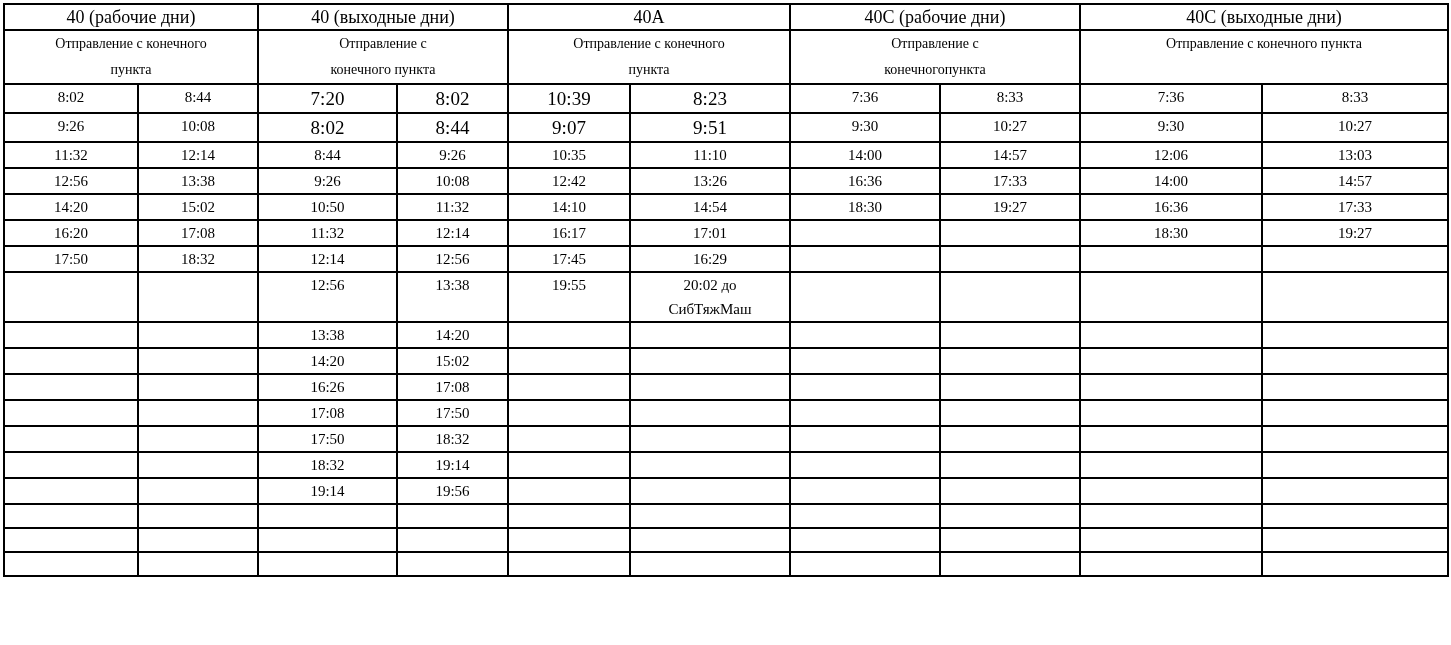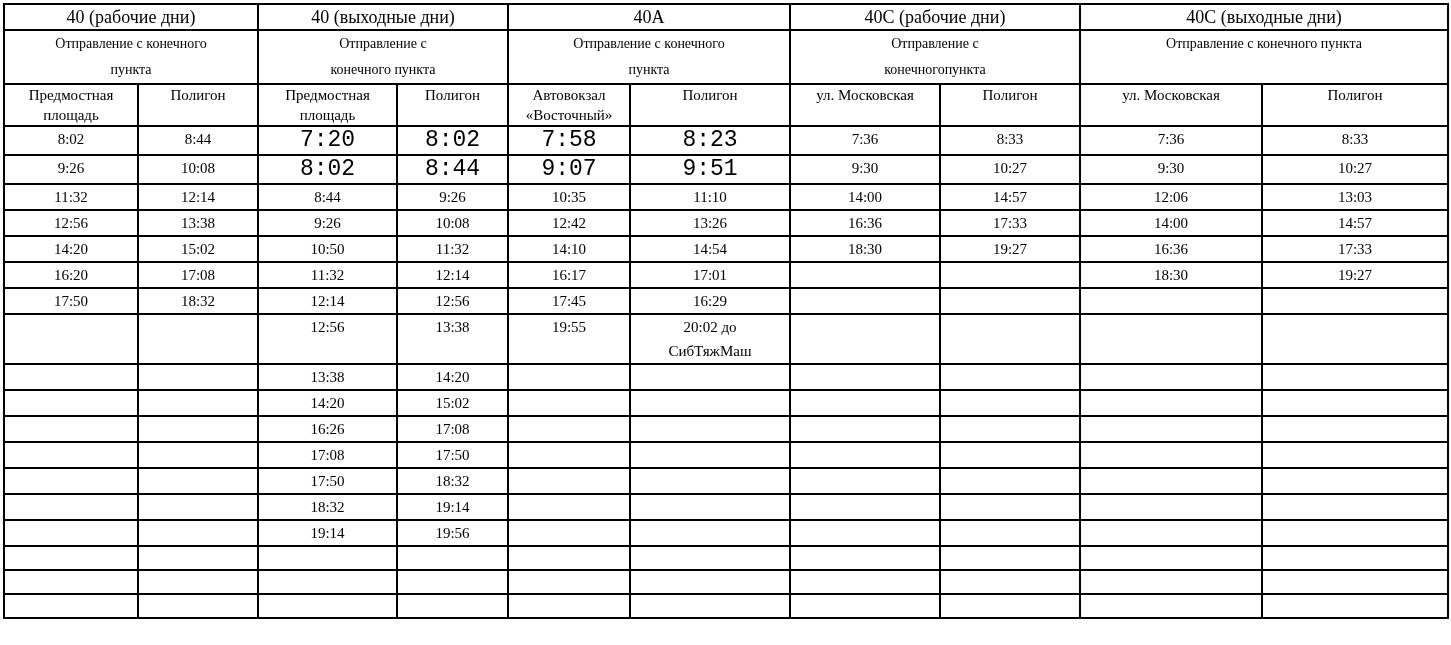"Предмостная" tr.stops-row { html: <tr> <th>Предмостная площадь</th> <th>Полигон</th> <th>Предмостная площадь</th> <th>Полигон</th> <th>Автовокзал «Восточный»</th> <th>Полигон</th> <th>ул. Московская</th> <th>Полигон</th> <th>ул. Московская</th> <th>Полигон</th> </tr> -> none }
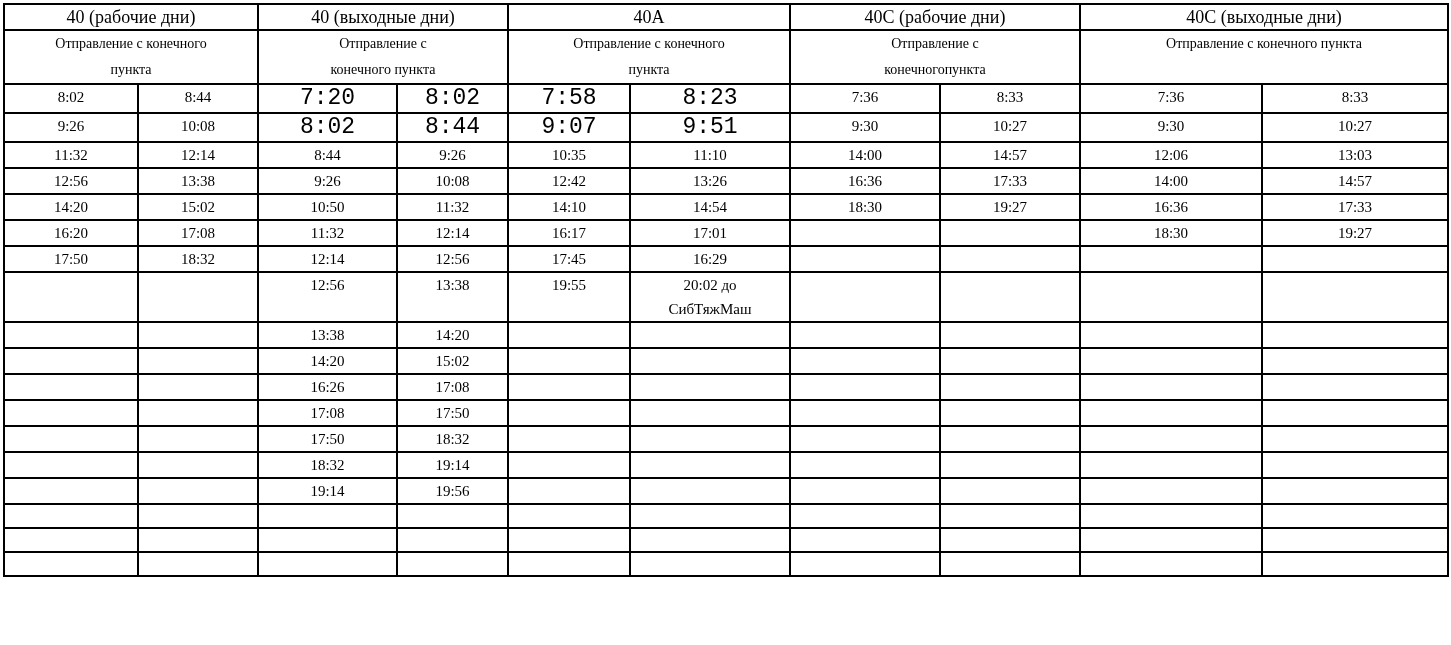"7:20" tbody td.big { font-family: Liberation Mono, monospace -> none; font-size: 23px -> 19px }
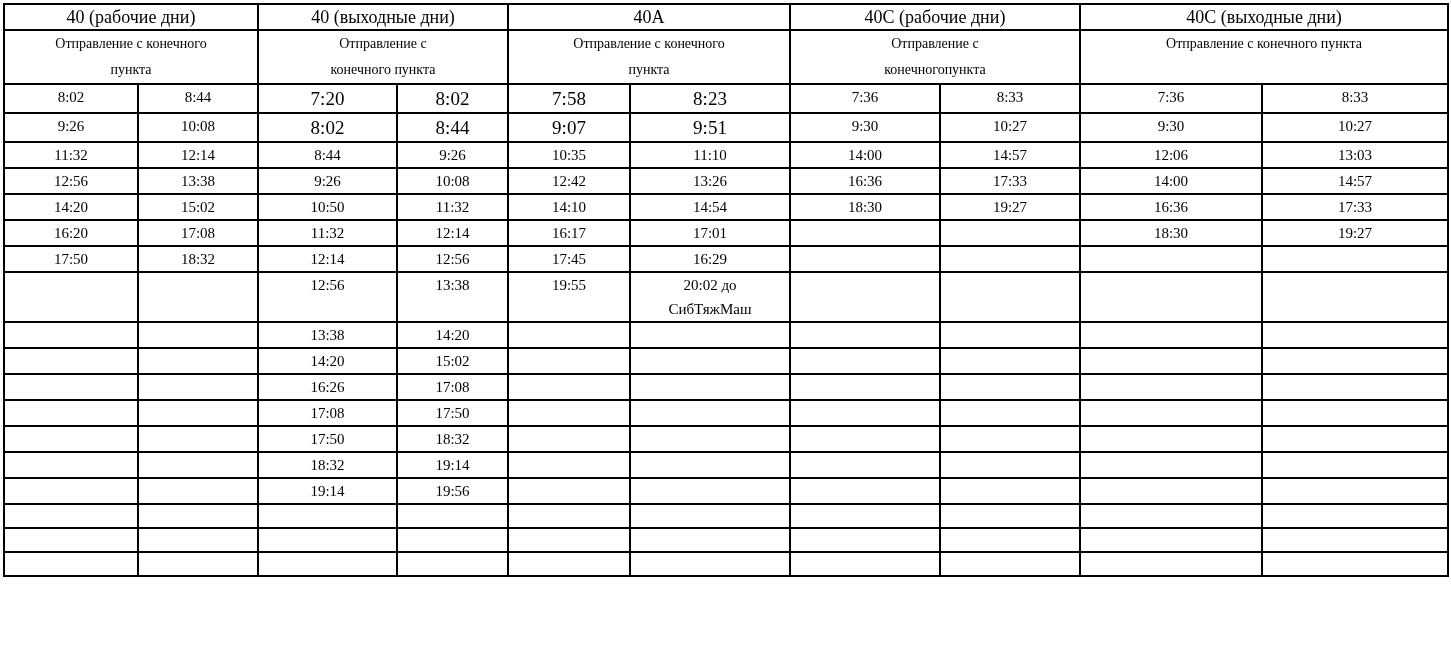"7:58" td.big { text: 7:58 -> 10:39 }
